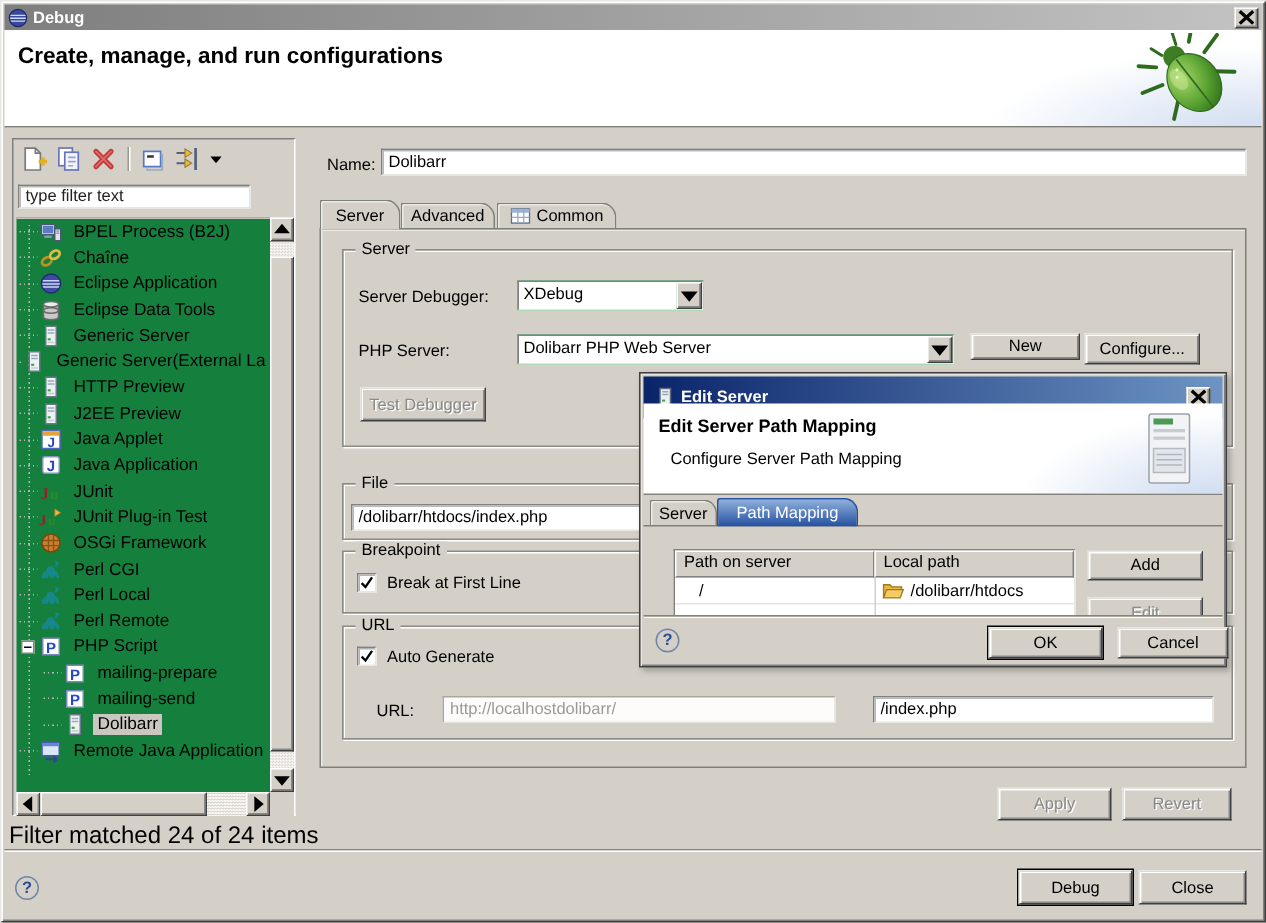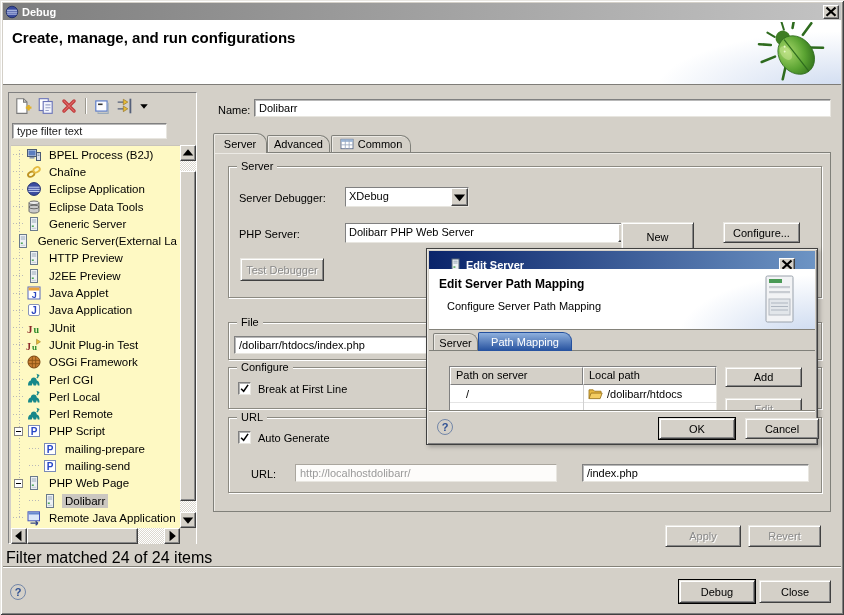"BPEL Process (B2J)" .tree-wrap { background: #fef9c3 -> #15803d }
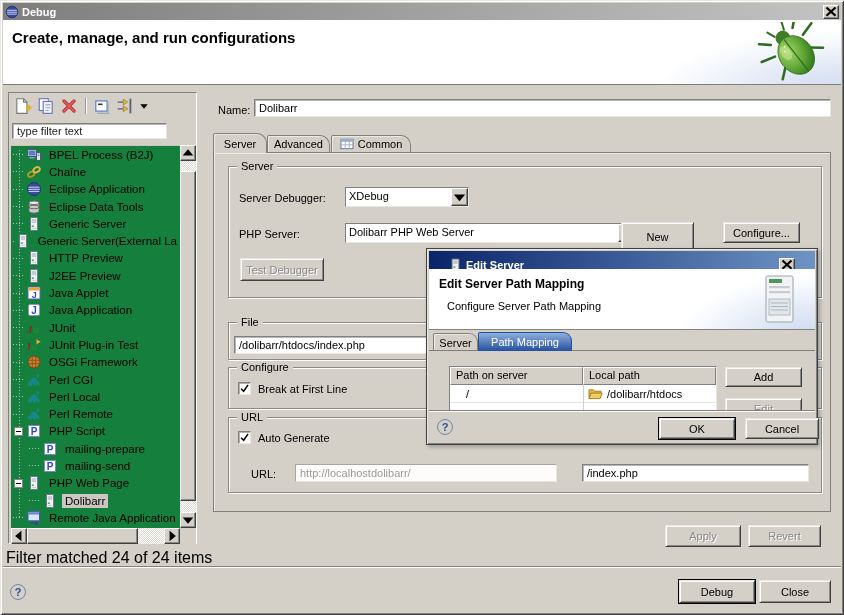"New" button.btn { height: 29px -> 18px; left: 621px -> 647px }
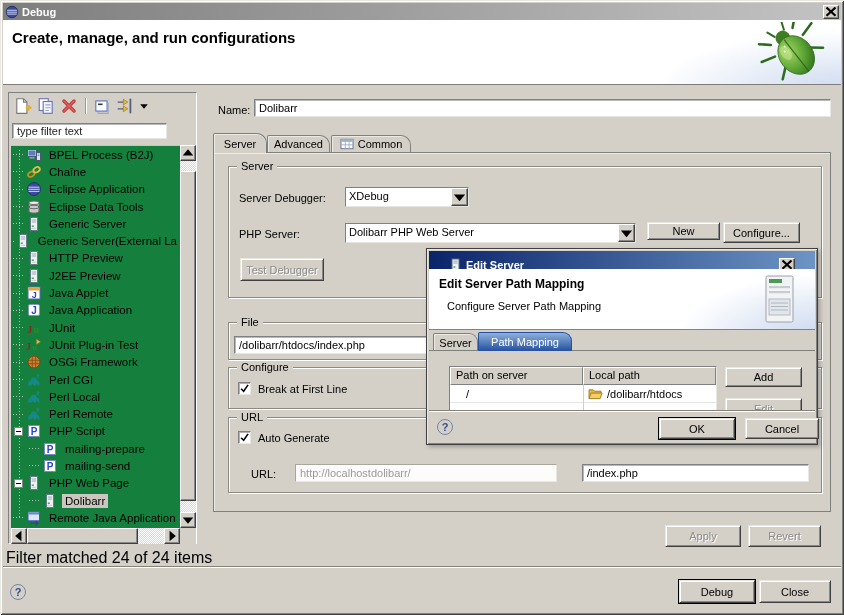"Edit Server" .dtitle { padding: 0 20px -> 0 8px }
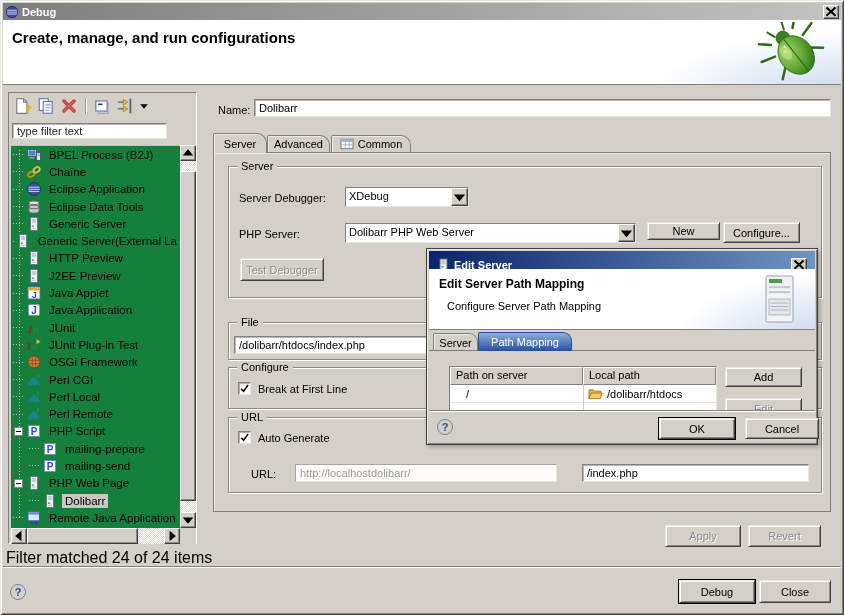"Configure" span.legend { text: Configure -> Breakpoint }
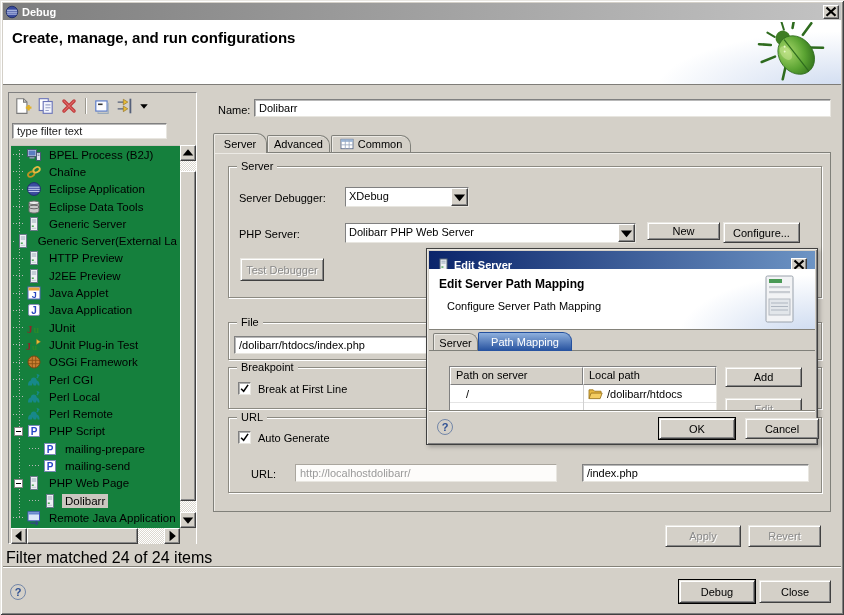"PHP Web Page" div.tree-row { html: <div> <span></span> <span></span> <span></span> <span> <svg> <rect></rect> <path></path> <rect></rect> <rect></rect> </svg> </span> <span>PHP Web Page</span> </div> -> none }
